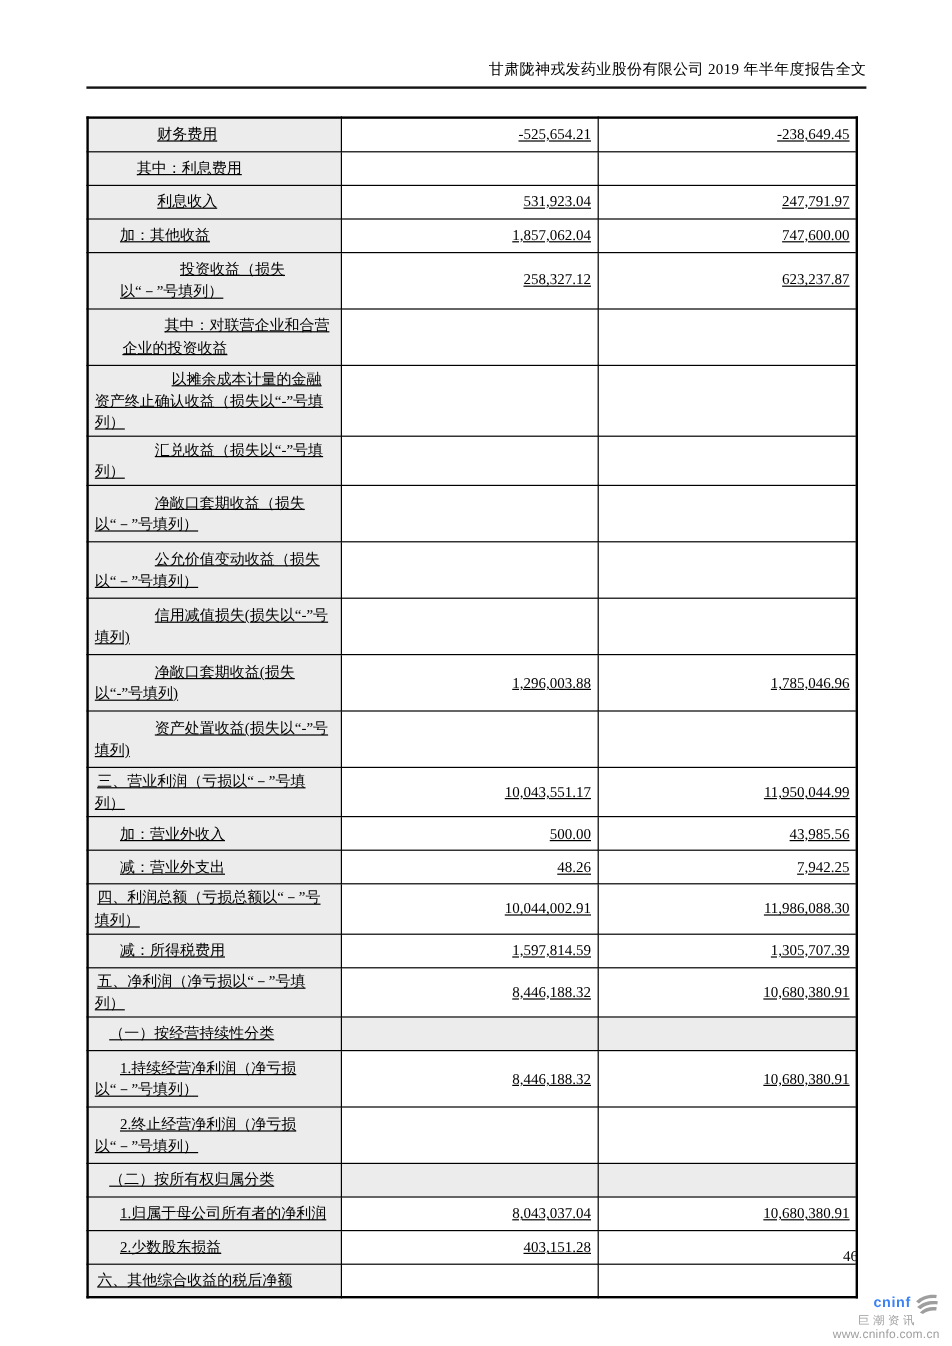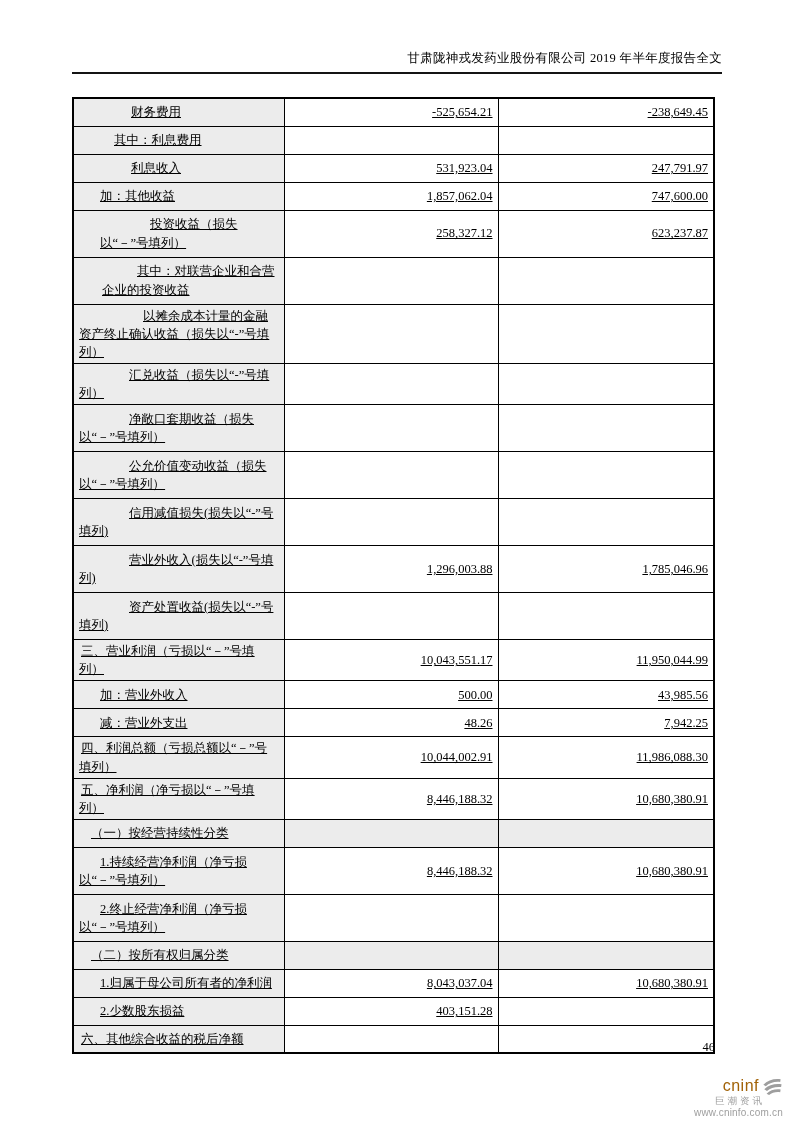"营业外收入(损失以“-”号填列)" td.c-label { text: 营业外收入 -> 净敞口套期收益 }
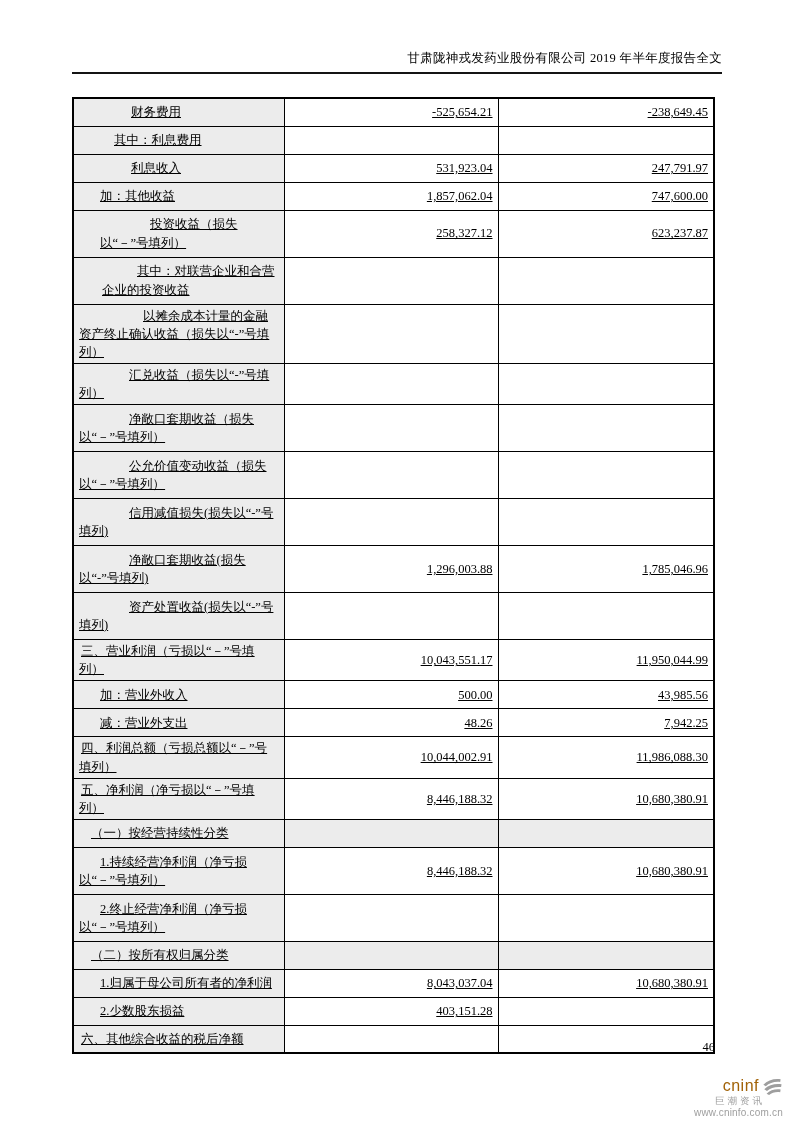"减：所得税费用" tr { html: none -> <tr> <td>减：所得税费用</td> <td>1,597,814.59</td> <td>1,305,707.39</td> </tr> }
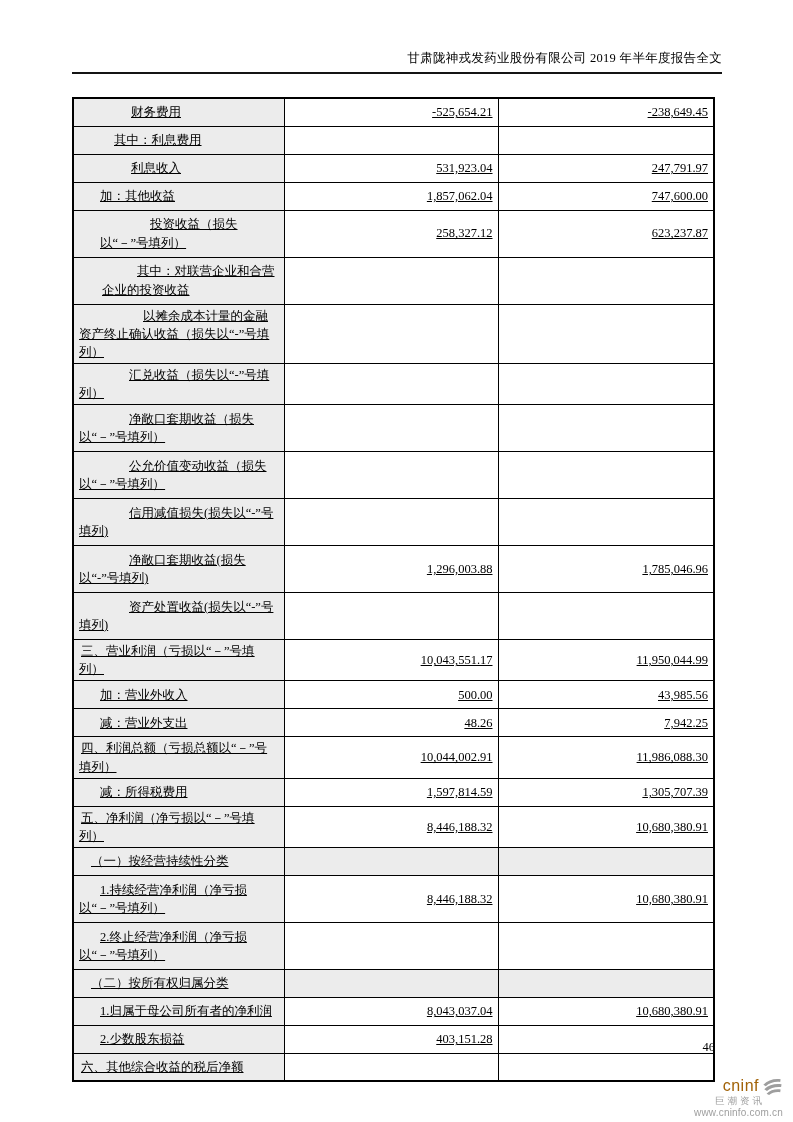"cninf" .logo-wordmark { color: #a16207 -> #3b82f6; font-size: 16px -> 12px; font-weight: 400 -> 700 }
